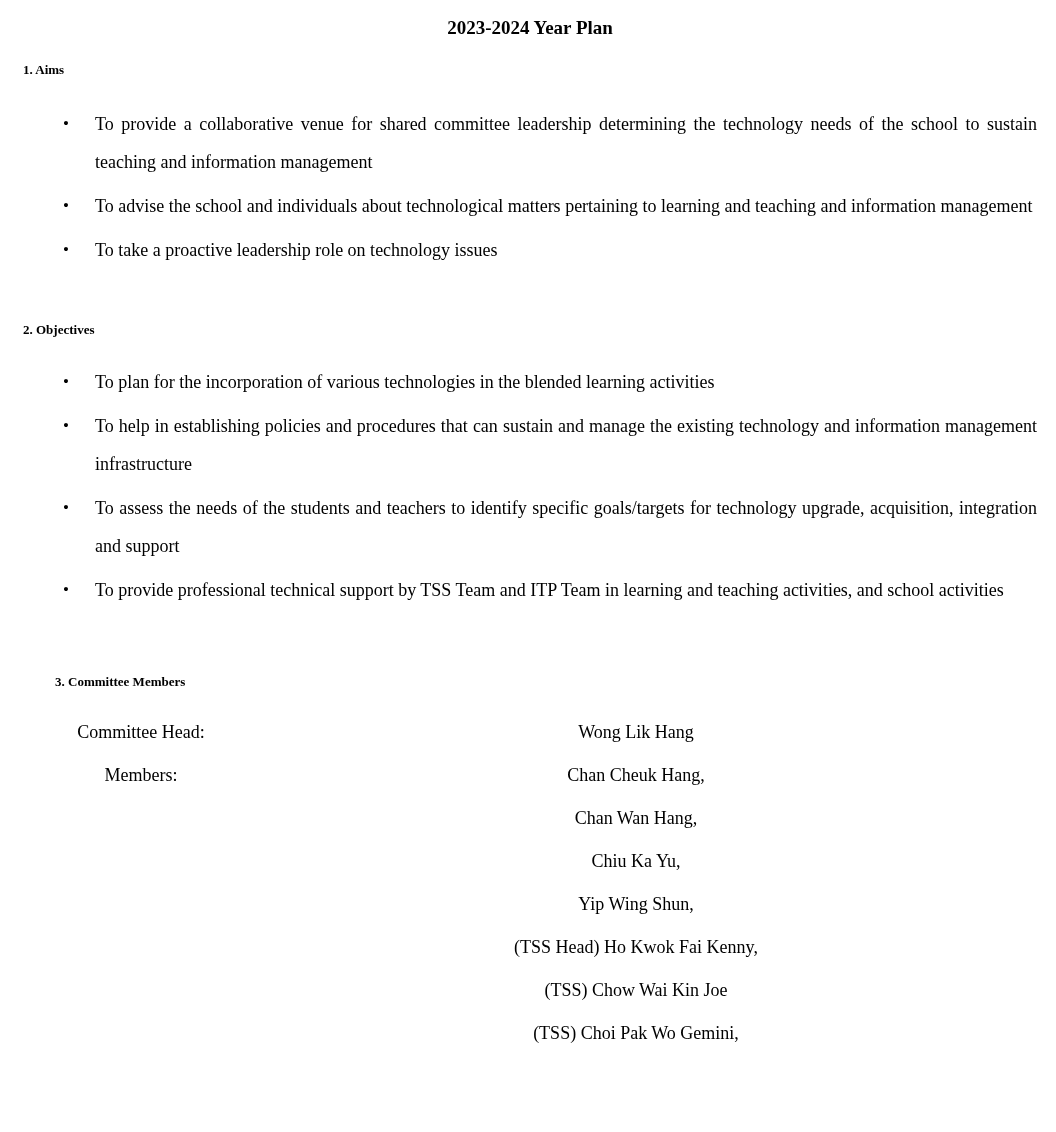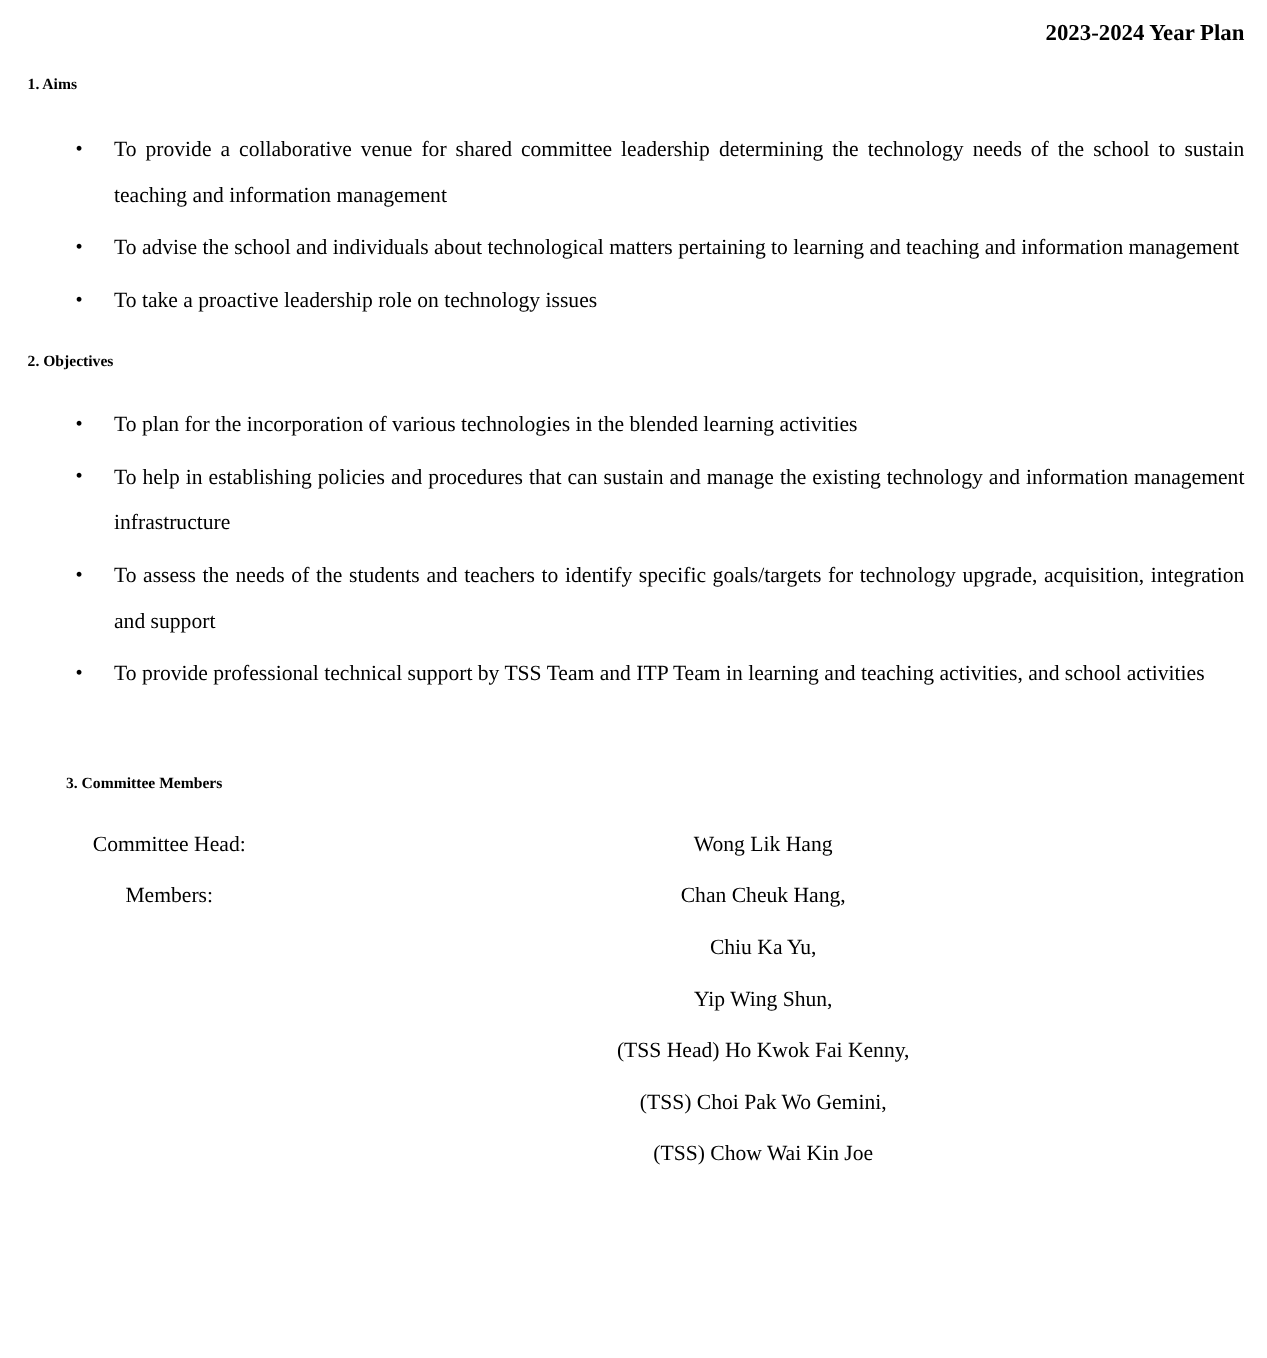"2023-2024 Year Plan" .title { text-align: right -> center }
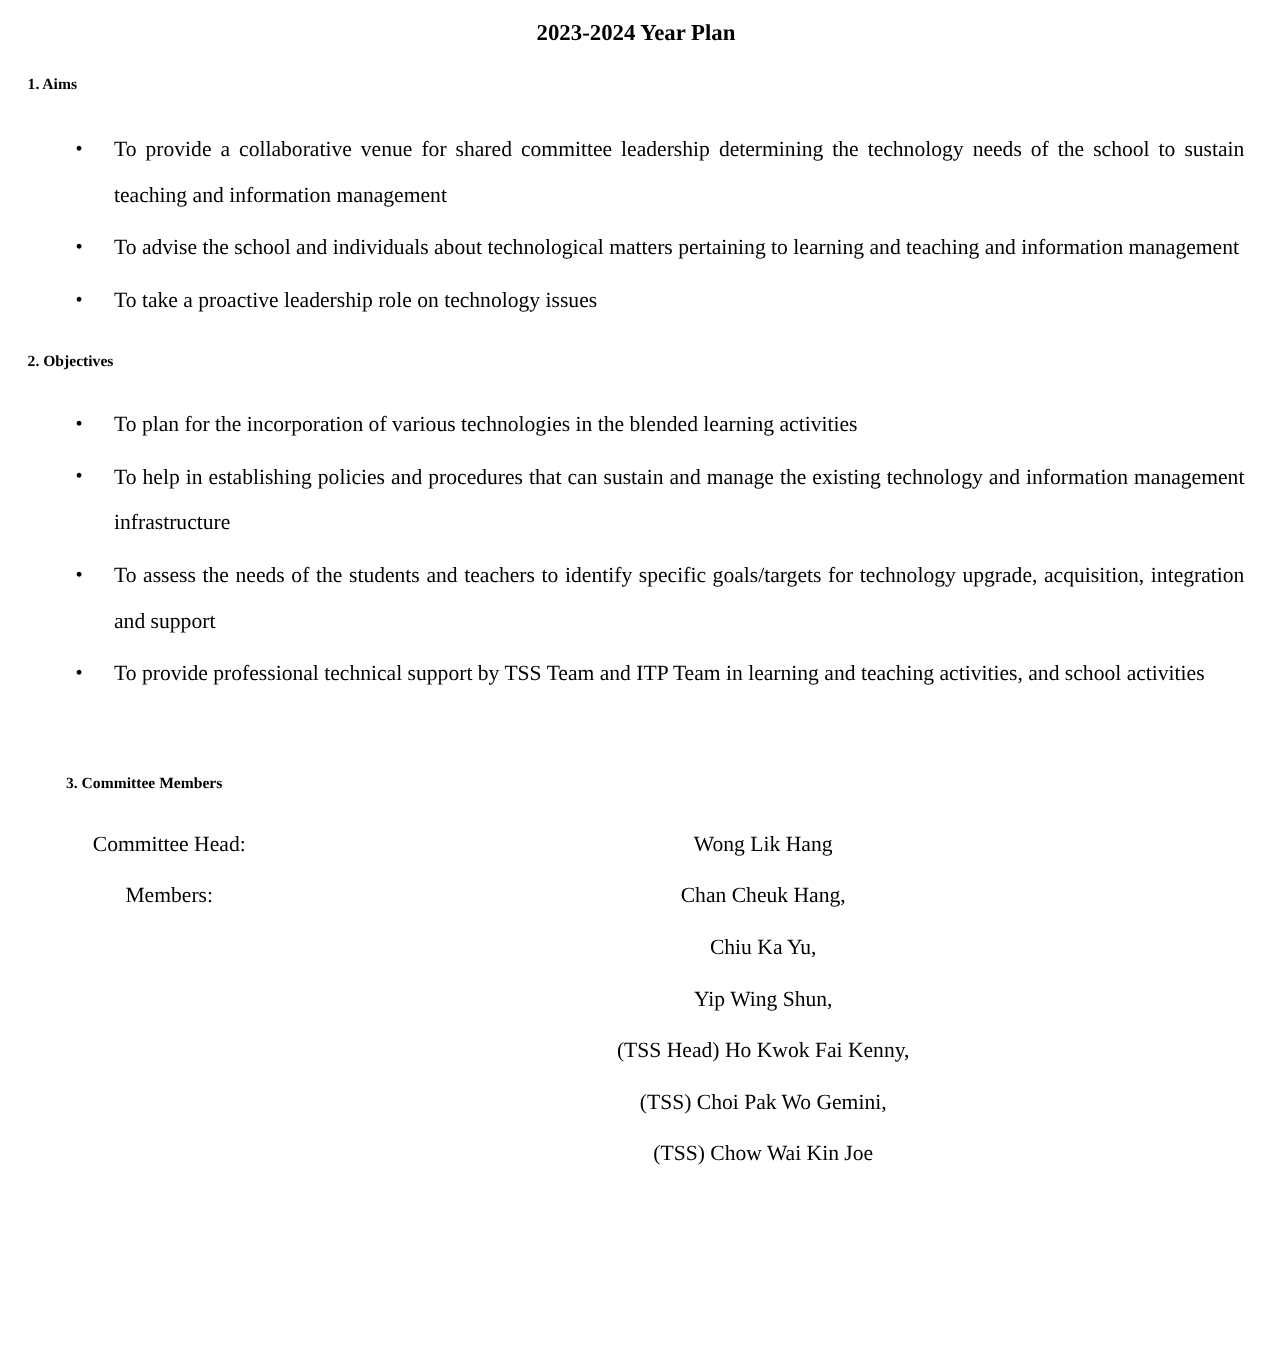"2. Objectives" .h-objectives { margin-top: 20px -> 49px }
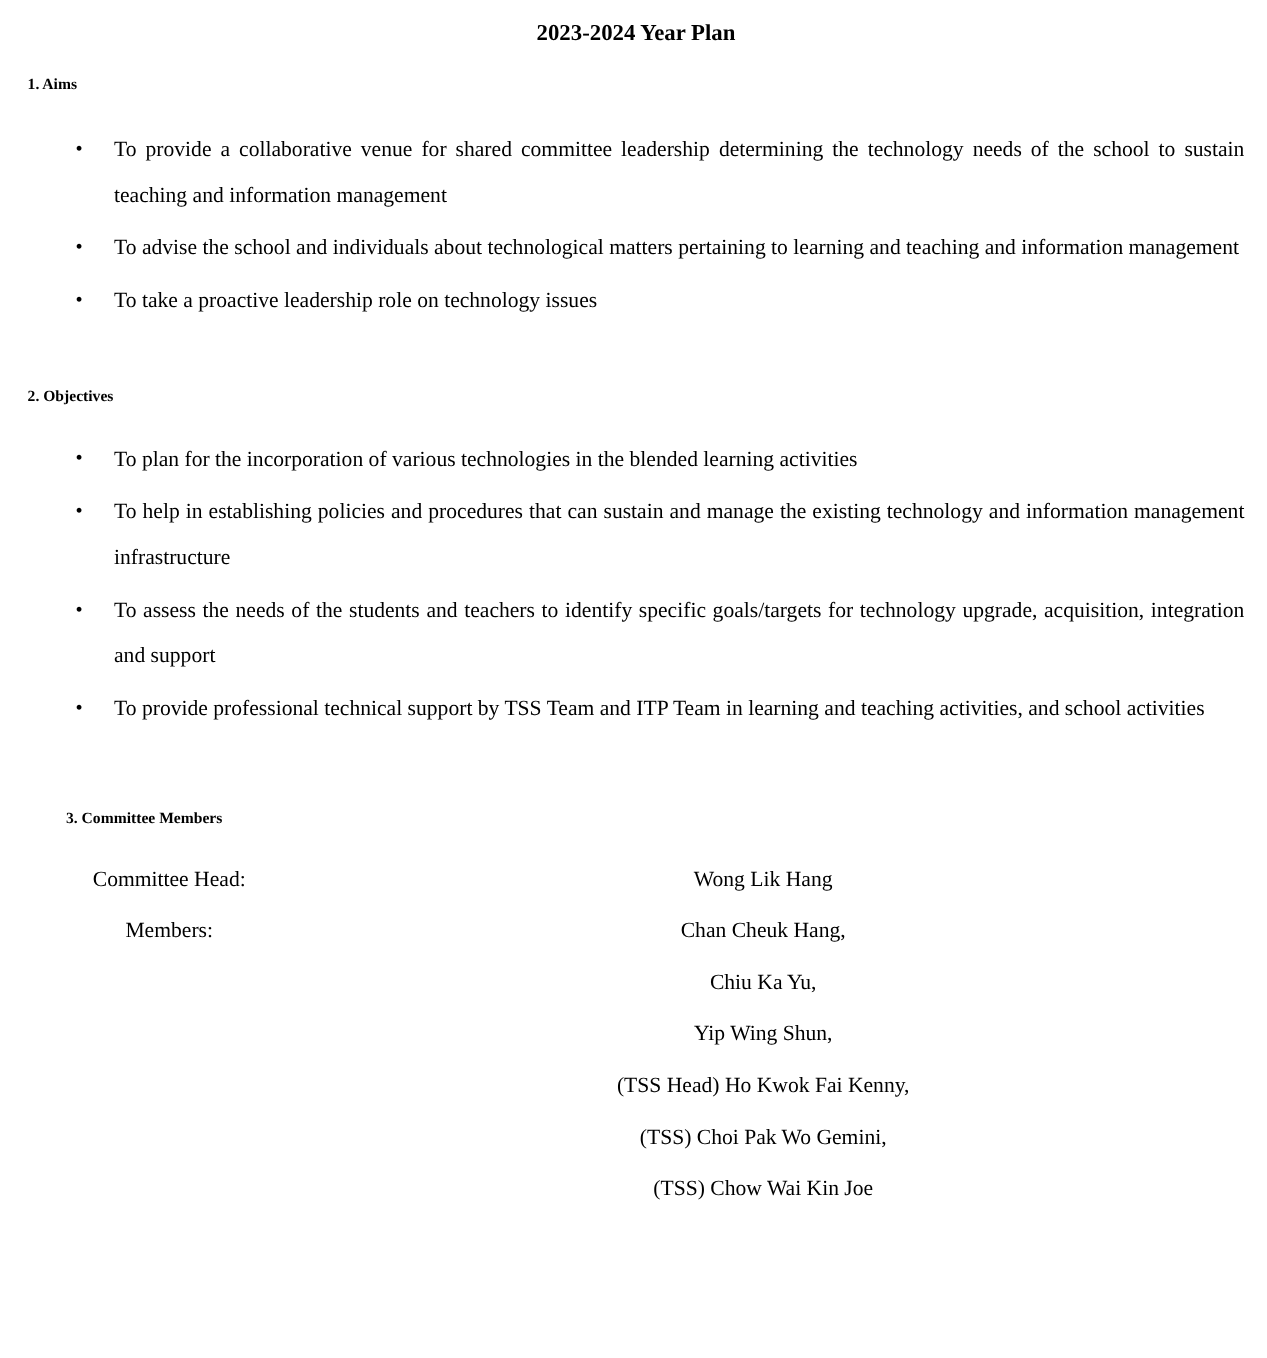"Chan Wan Hang," span.cvalue { html: none -> <span>Chan Wan Hang,</span> }
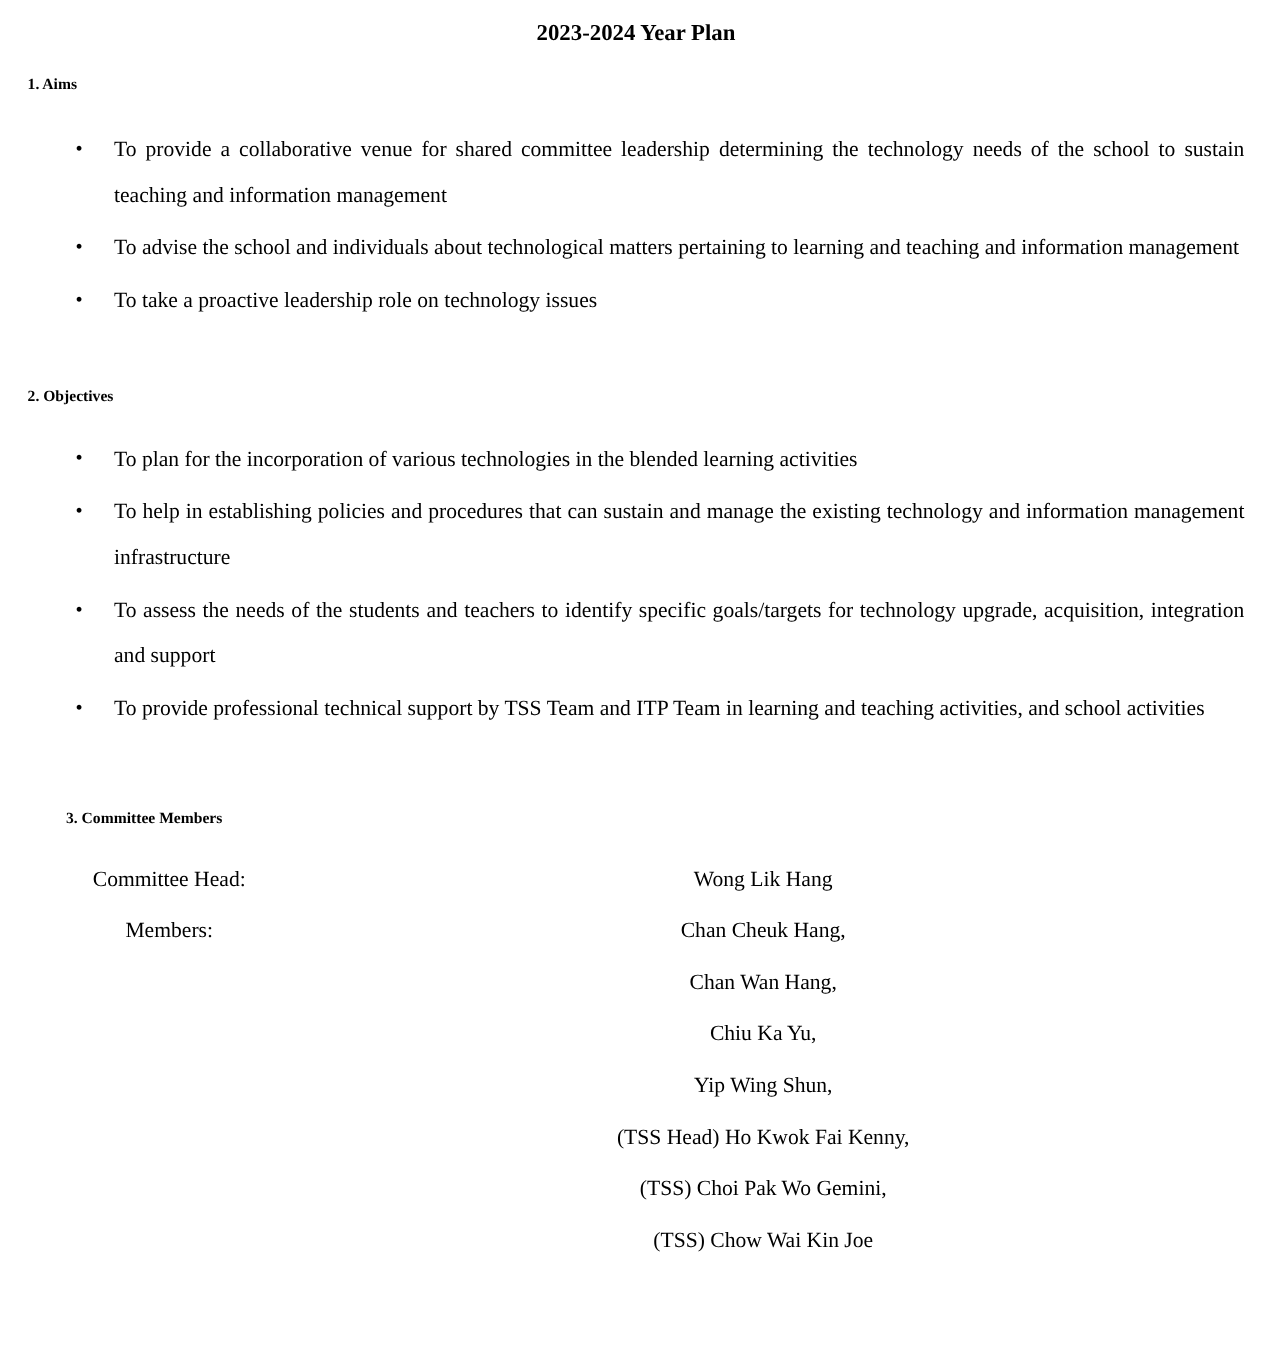"(TSS) Choi Pak Wo Gemini," div.crow { order: before "(TSS) Chow Wai Kin Joe" -> after "(TSS) Chow Wai Kin Joe" }
